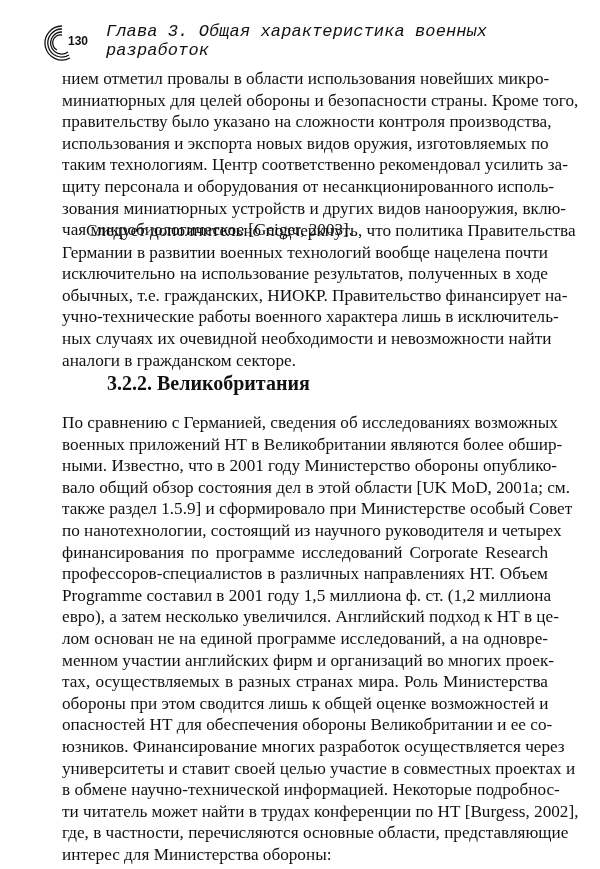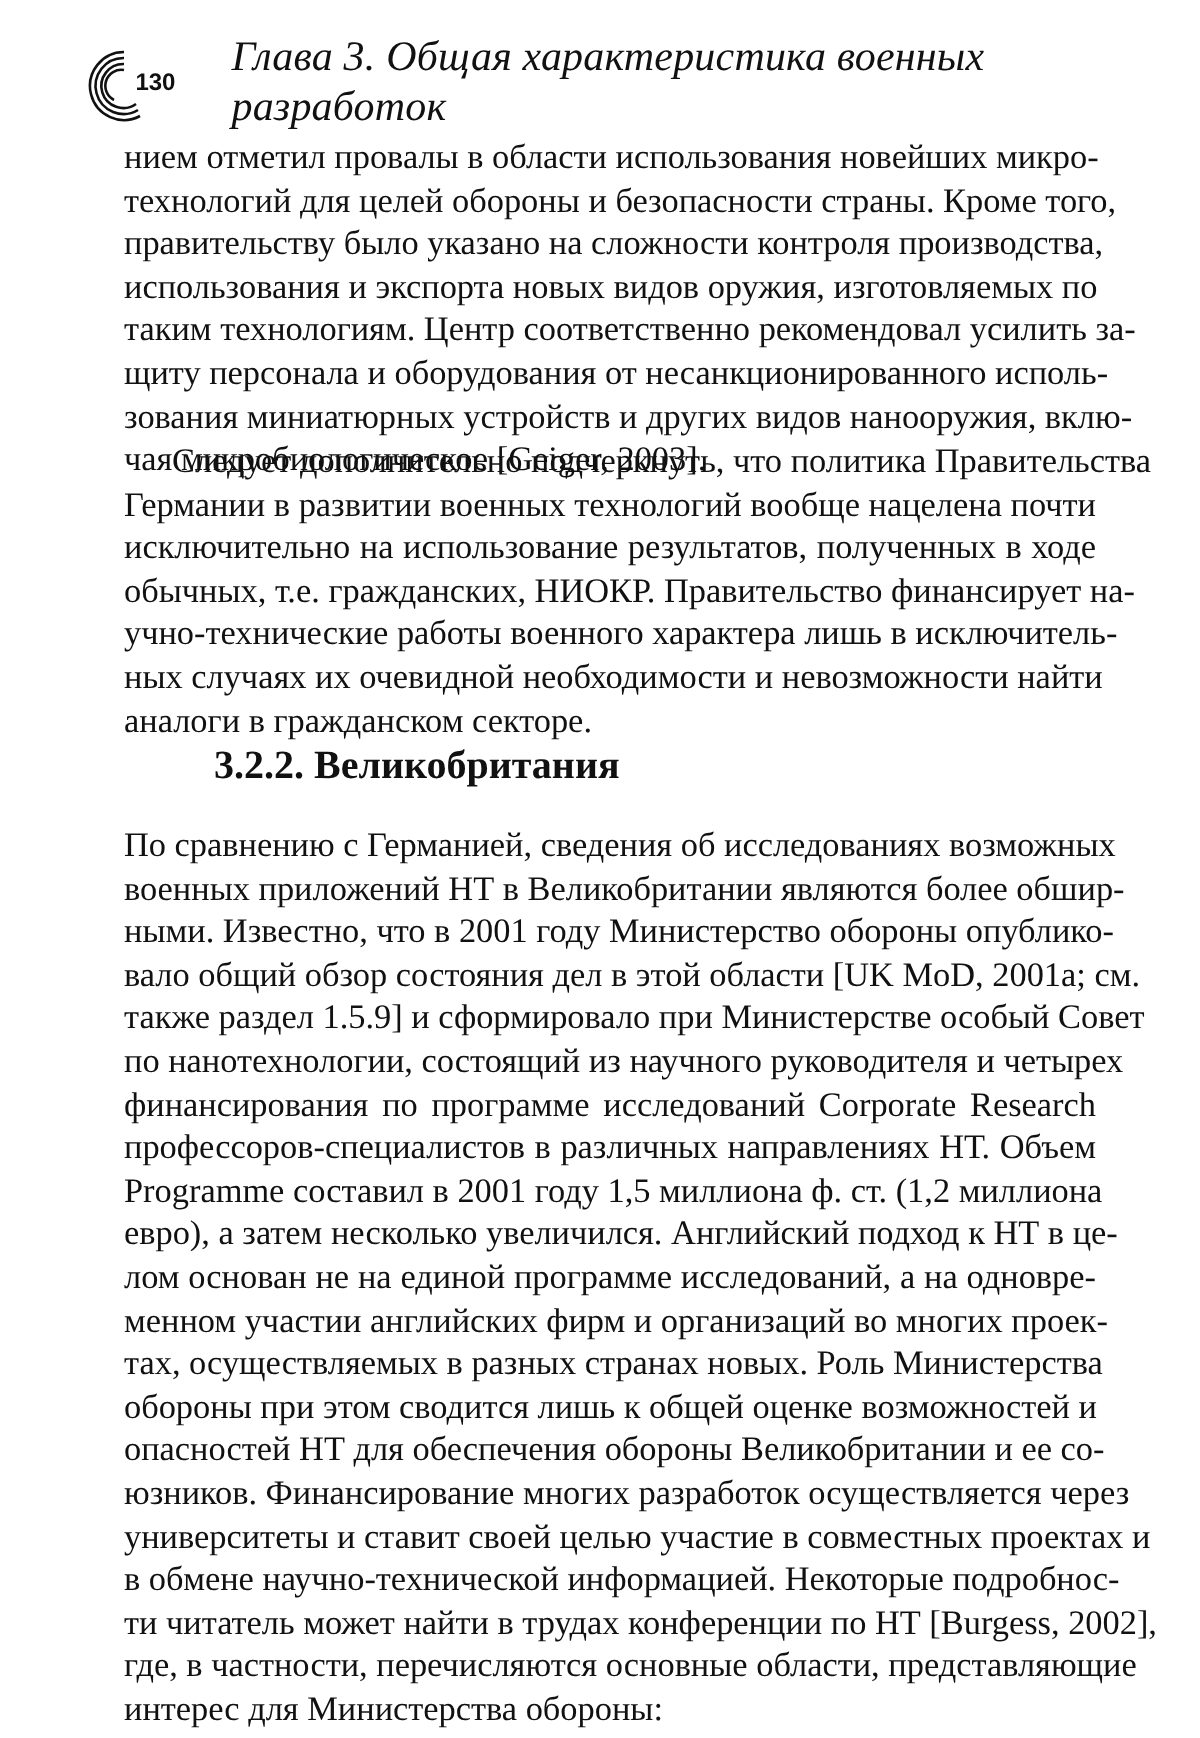"Глава 3. Общая характеристика военных" .running-head { font-family: Liberation Serif, serif -> Liberation Mono, monospace; font-size: 21px -> 17px; margin-left: 28px -> 18px }
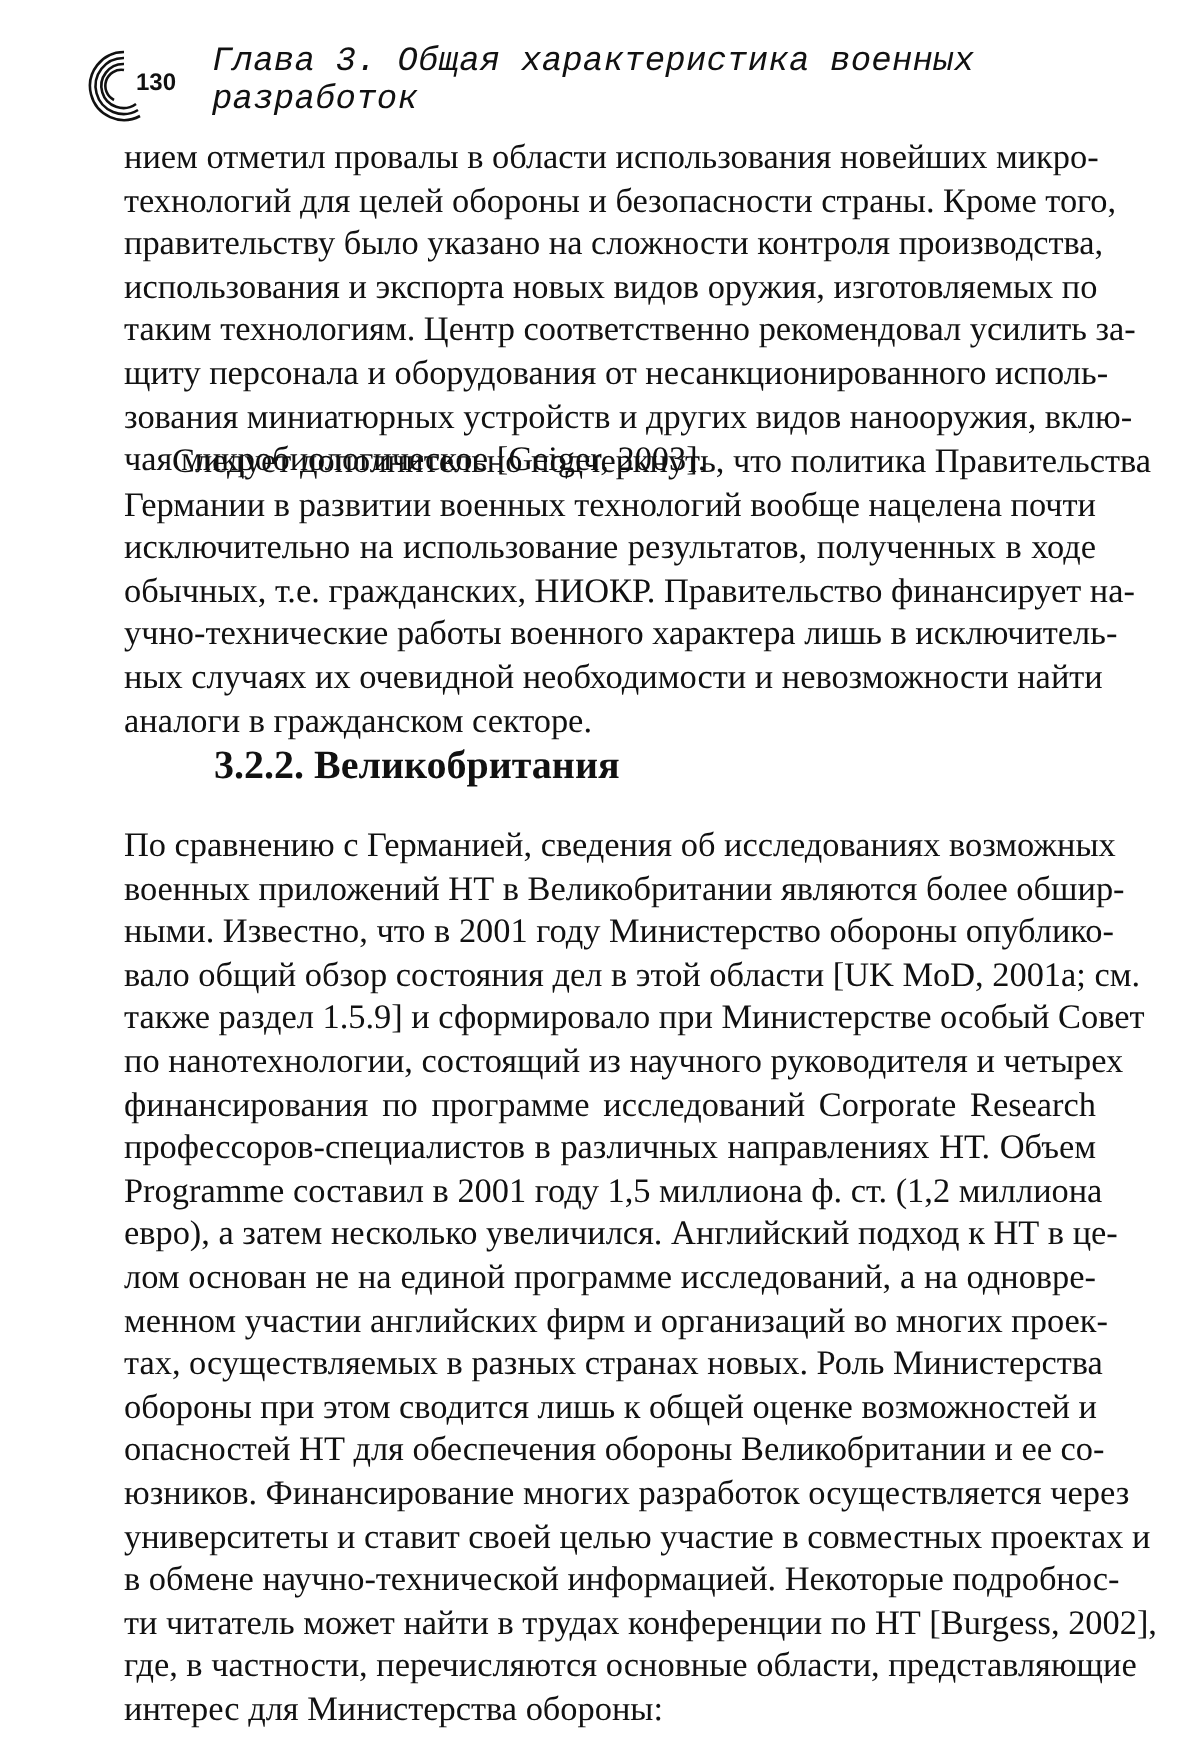"технологий для целей обороны и" span.line { text: технологий -> миниатюрных }
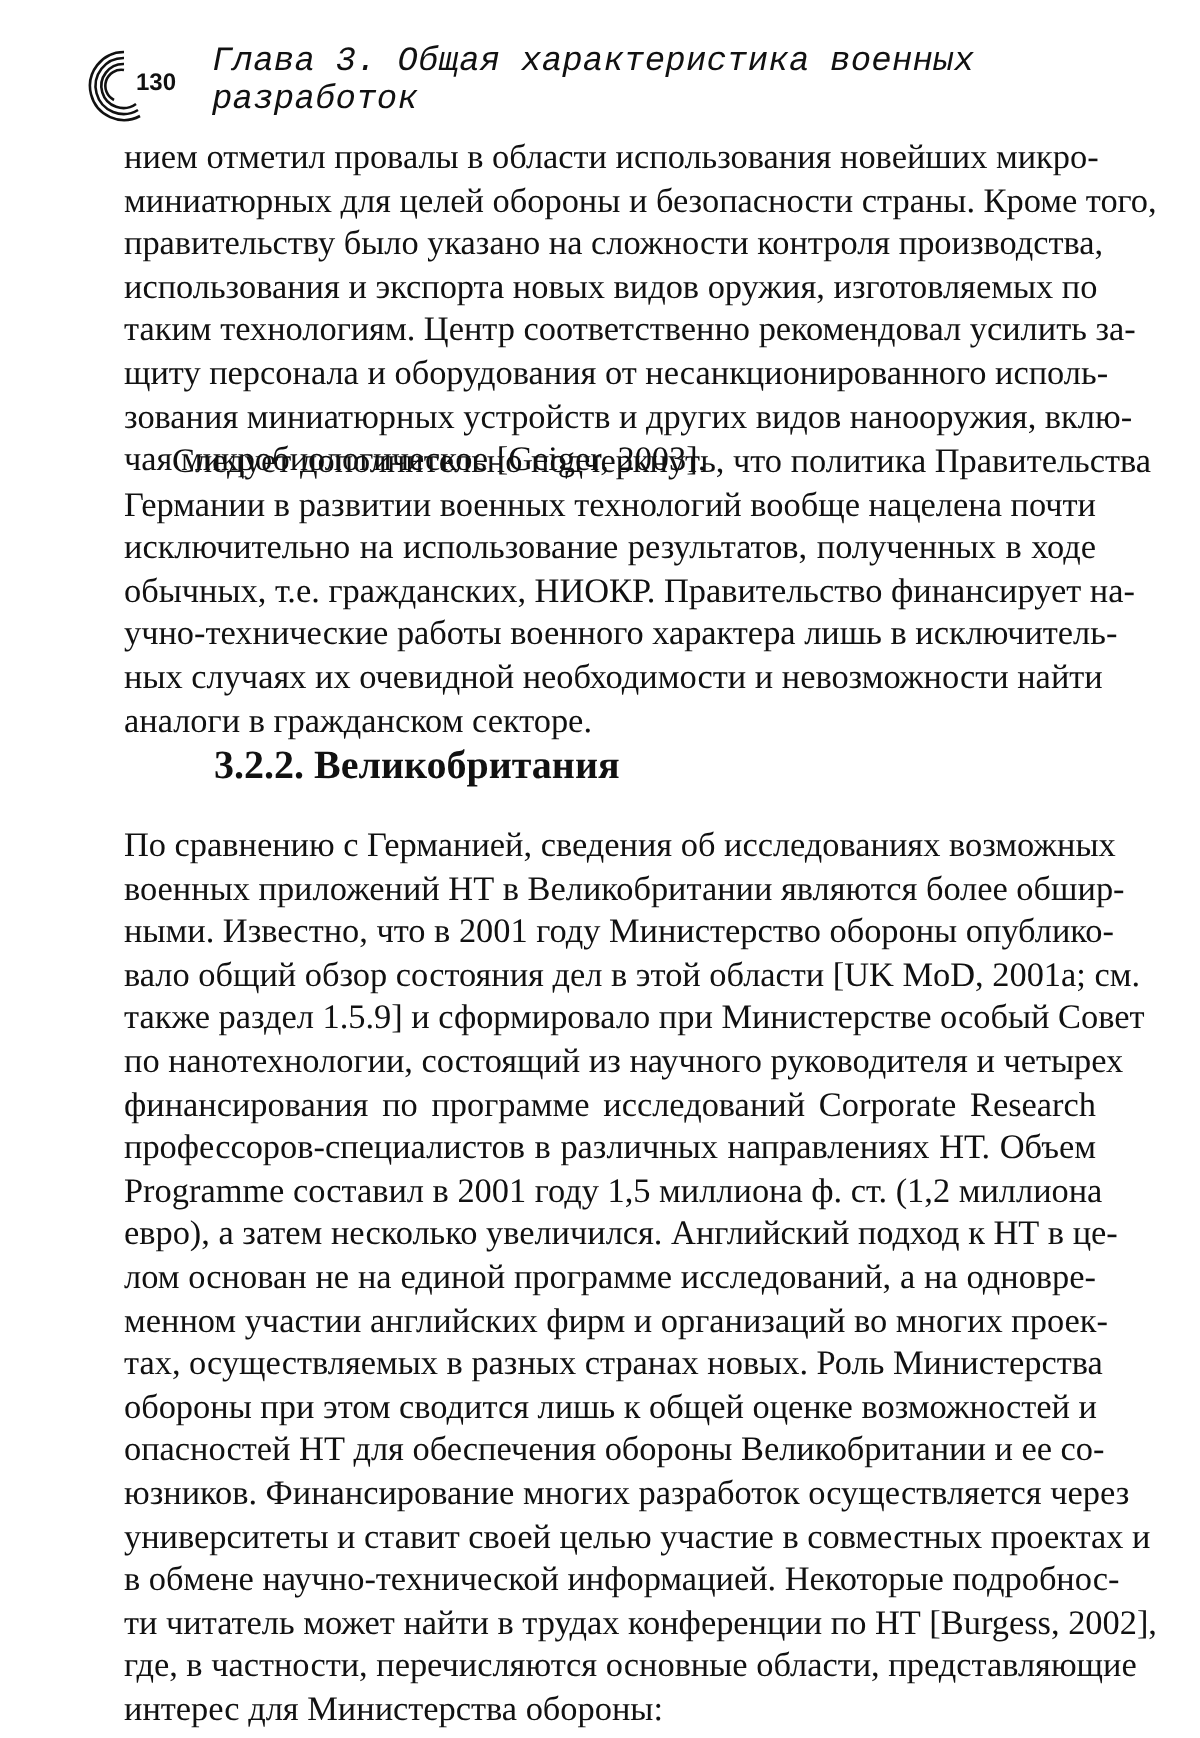"тах, осуществляемых в разных странах" span.line { text: новых -> мира }
